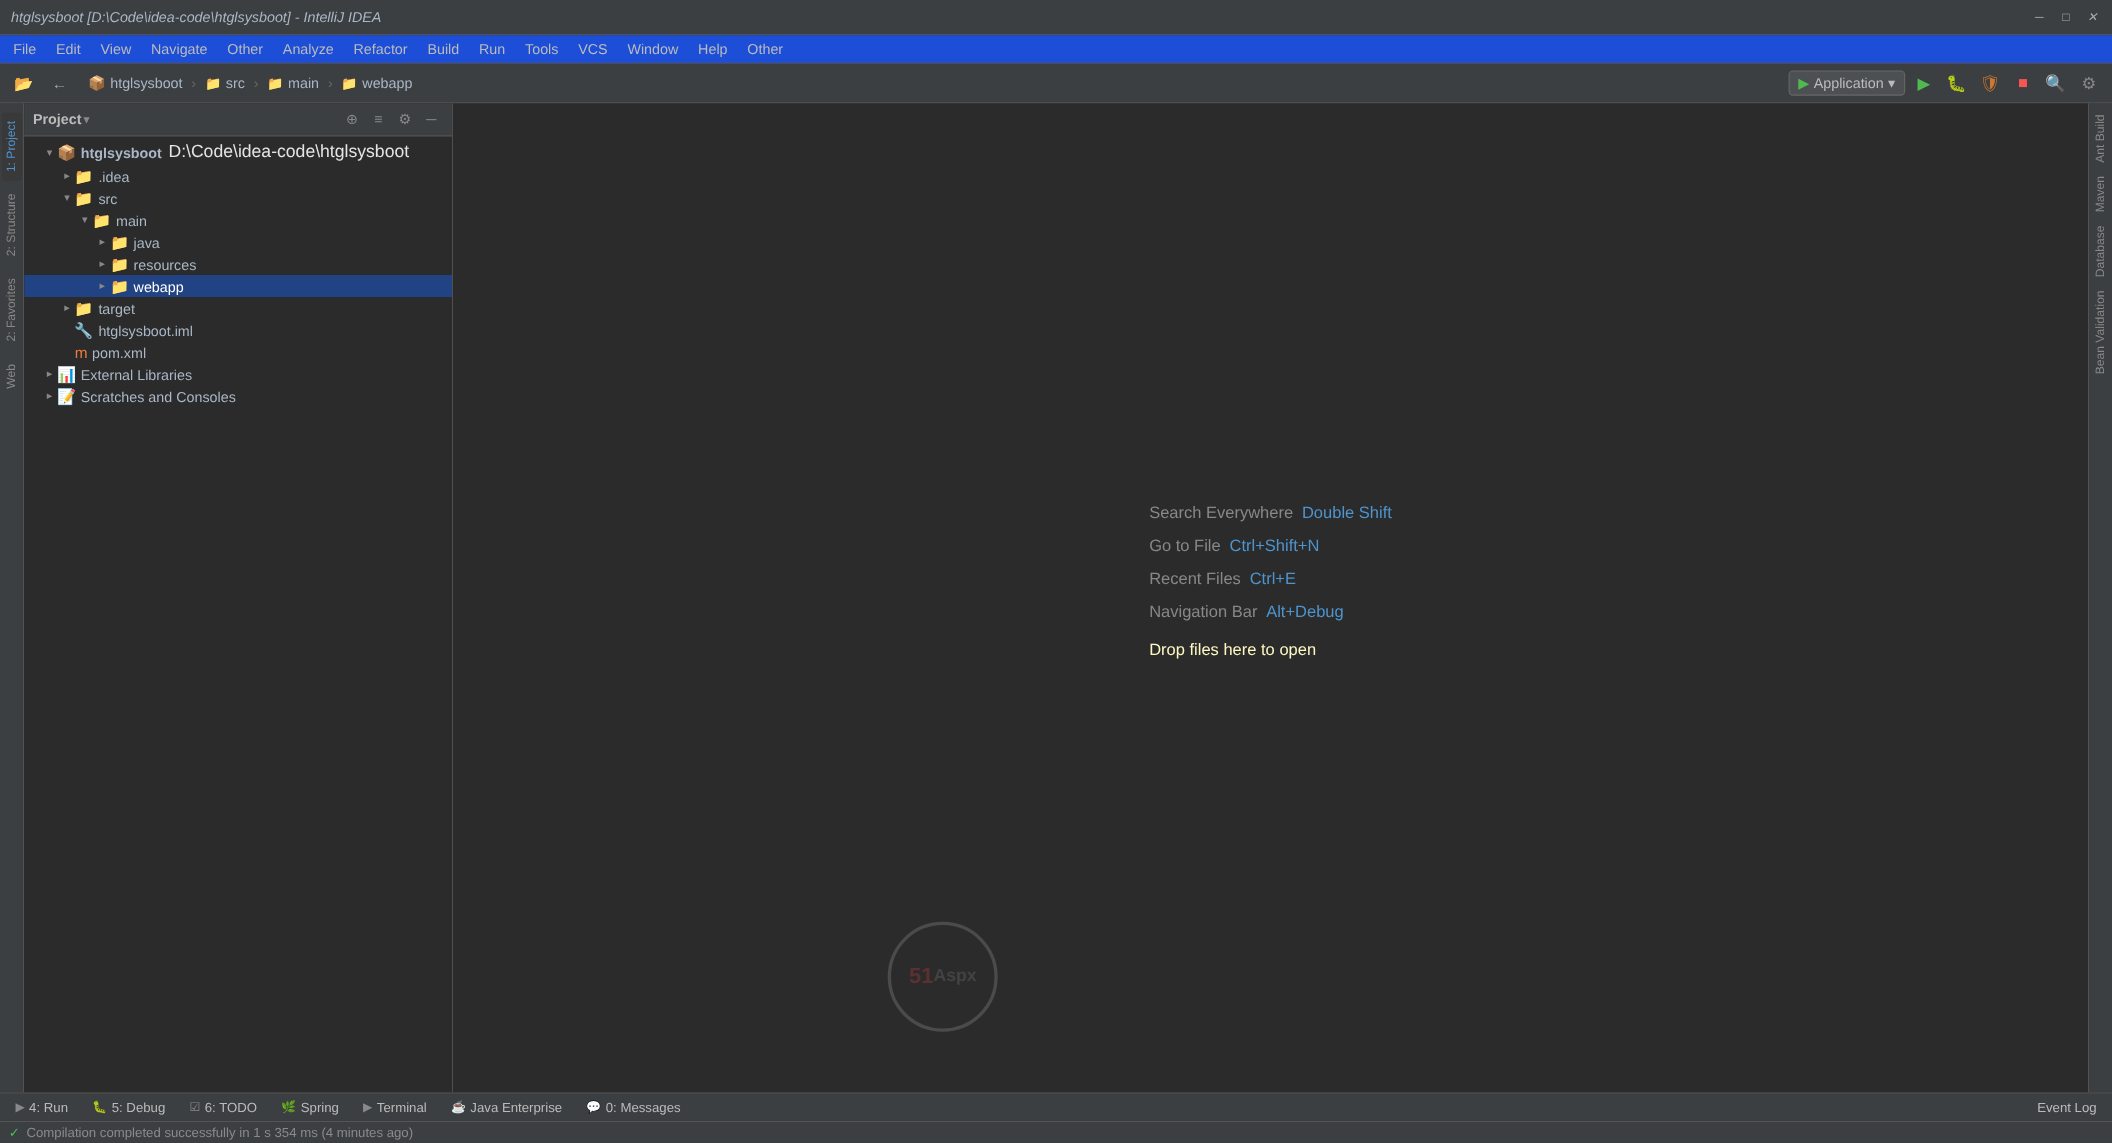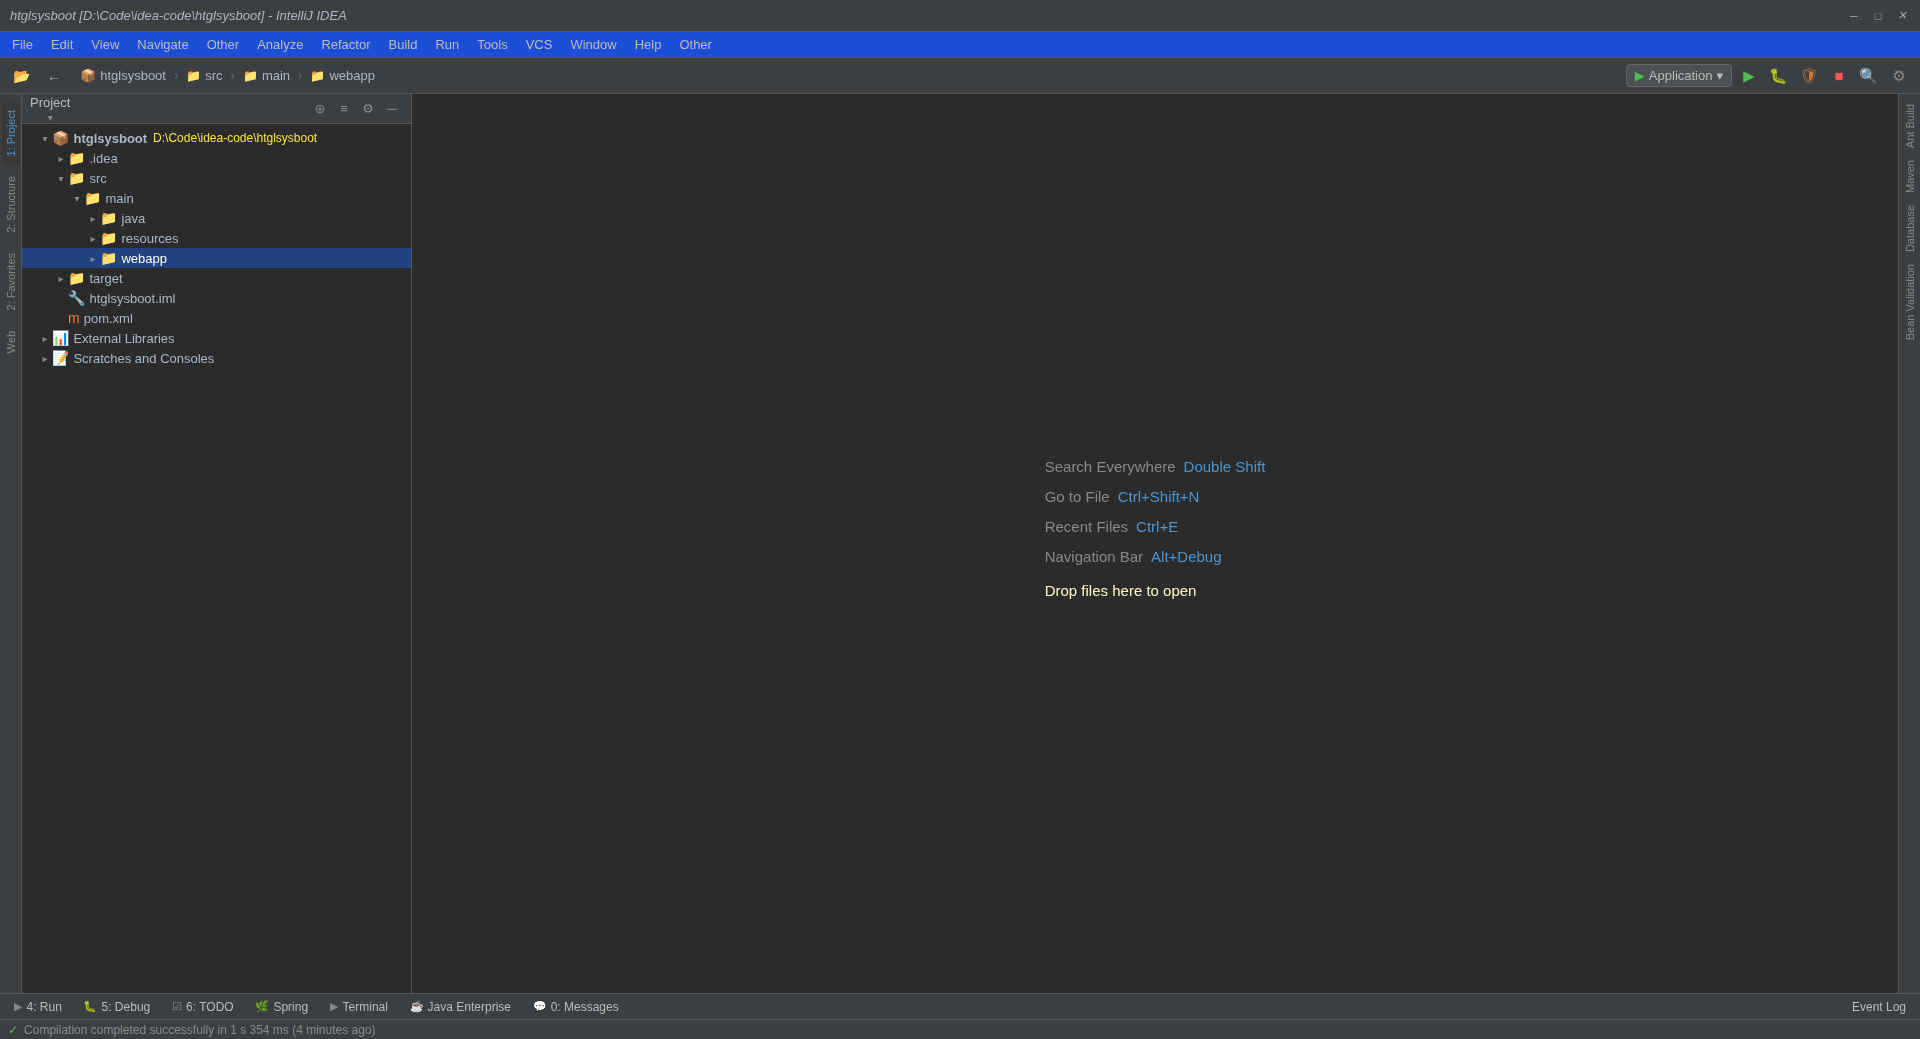"Project" #project-title { flex-direction: column -> none; font-weight: normal -> bold }
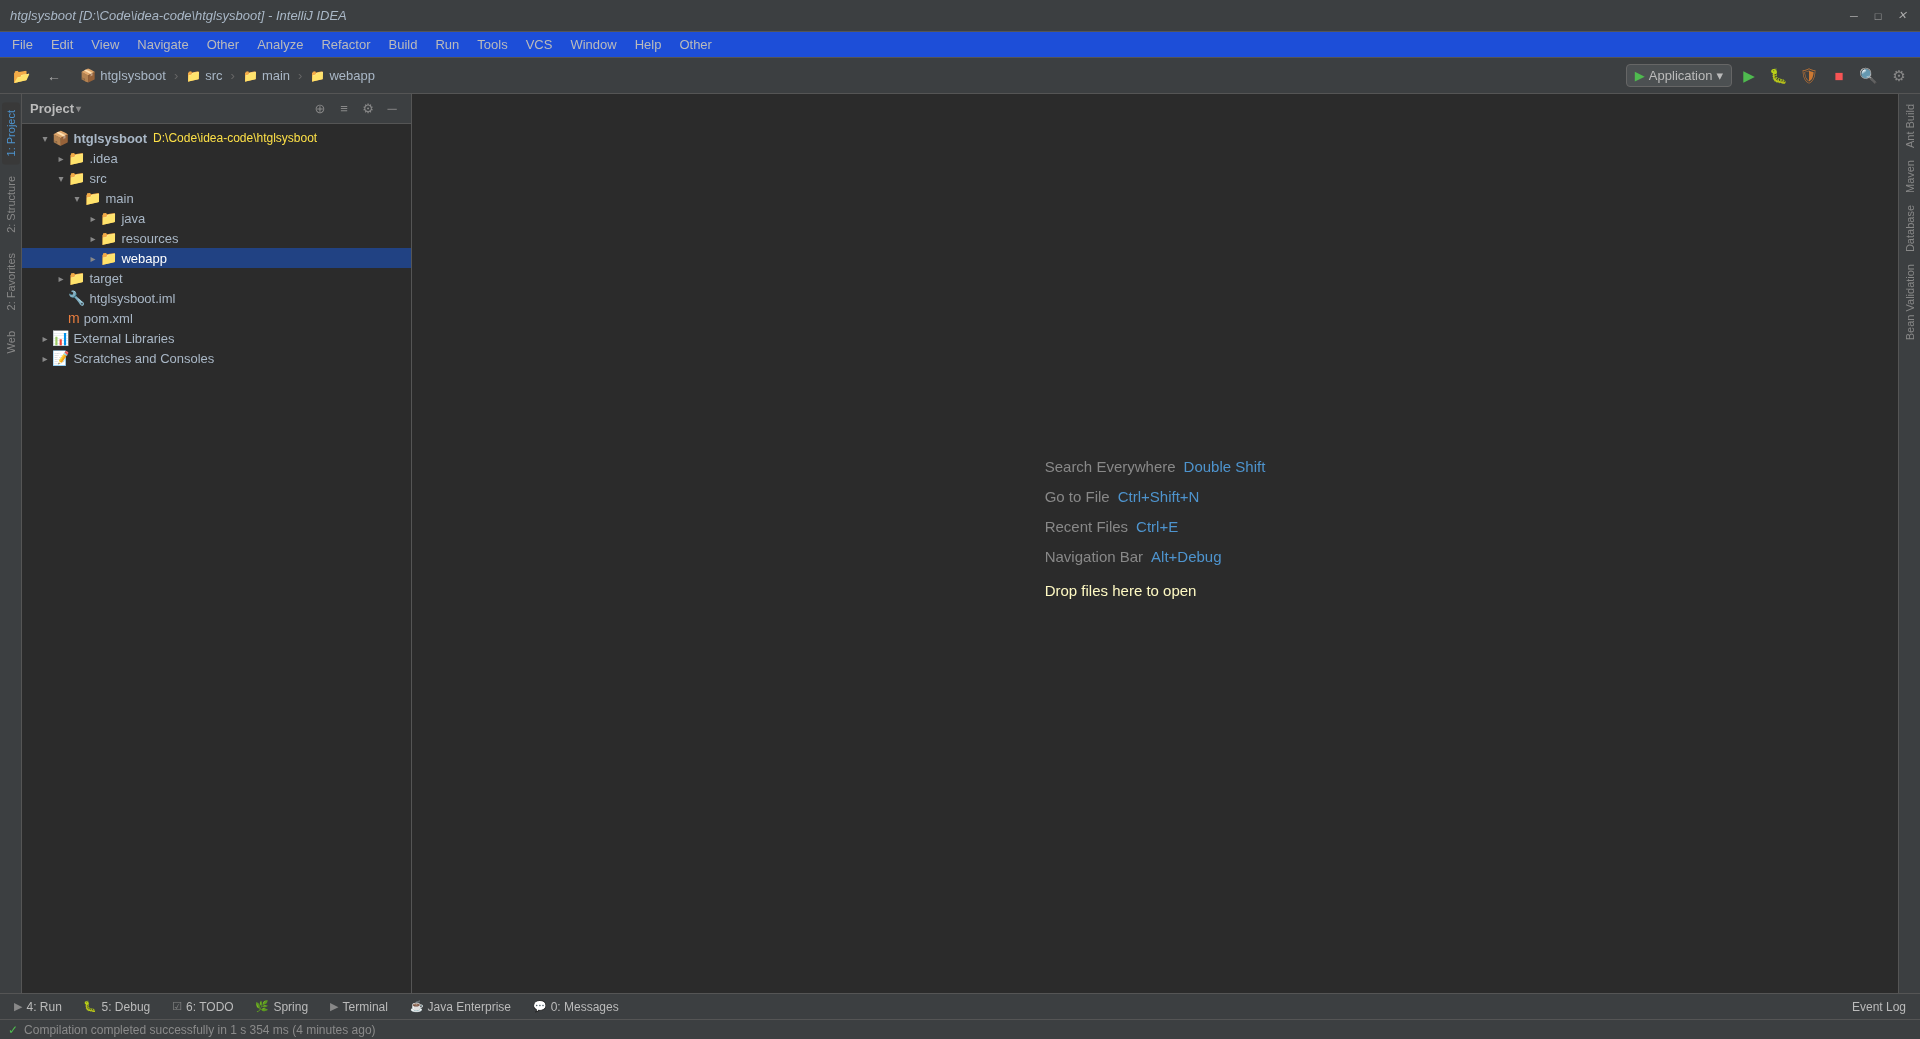"D:\Code\idea-code\htglsysboot" span { color: #fde047 -> #e5e5e5; font-size: 12px -> 16px }
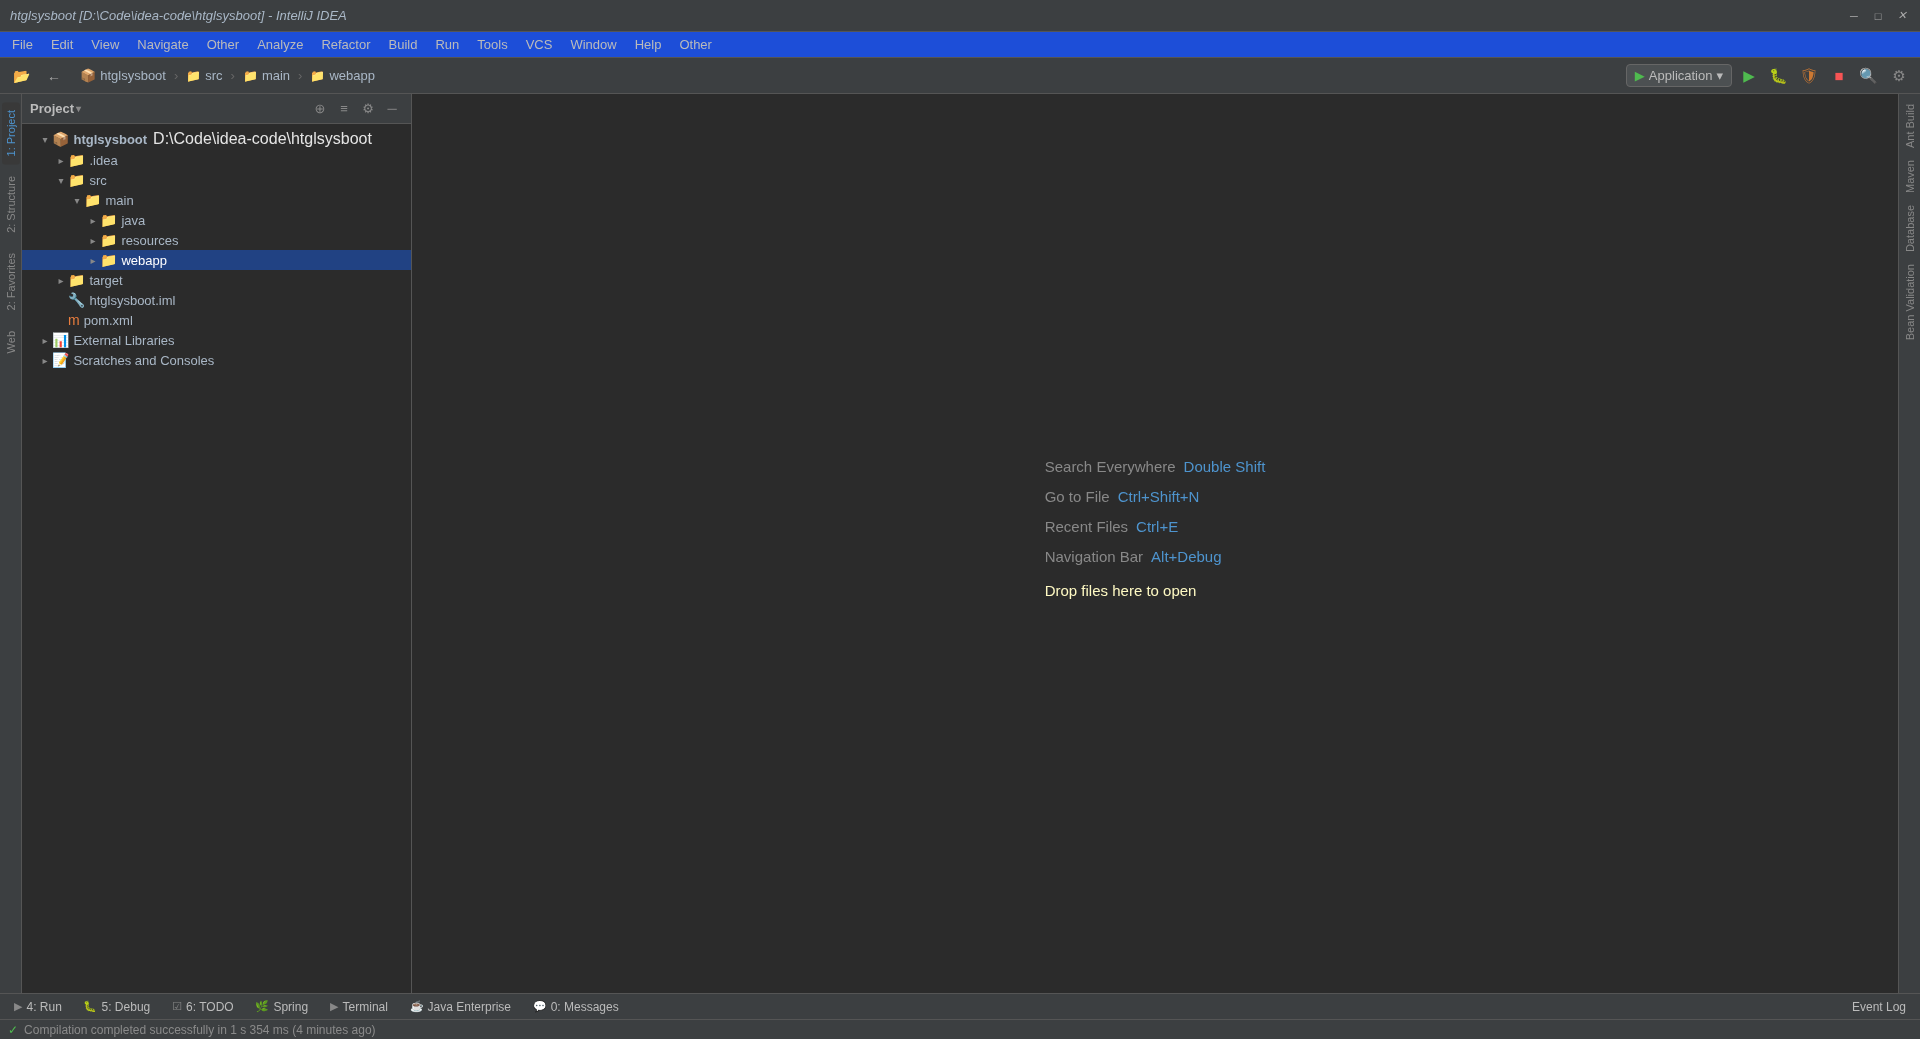"51" div.watermark { html: none -> <div> <div> <span>51</span> <span>Aspx</span> </div> </div> }
